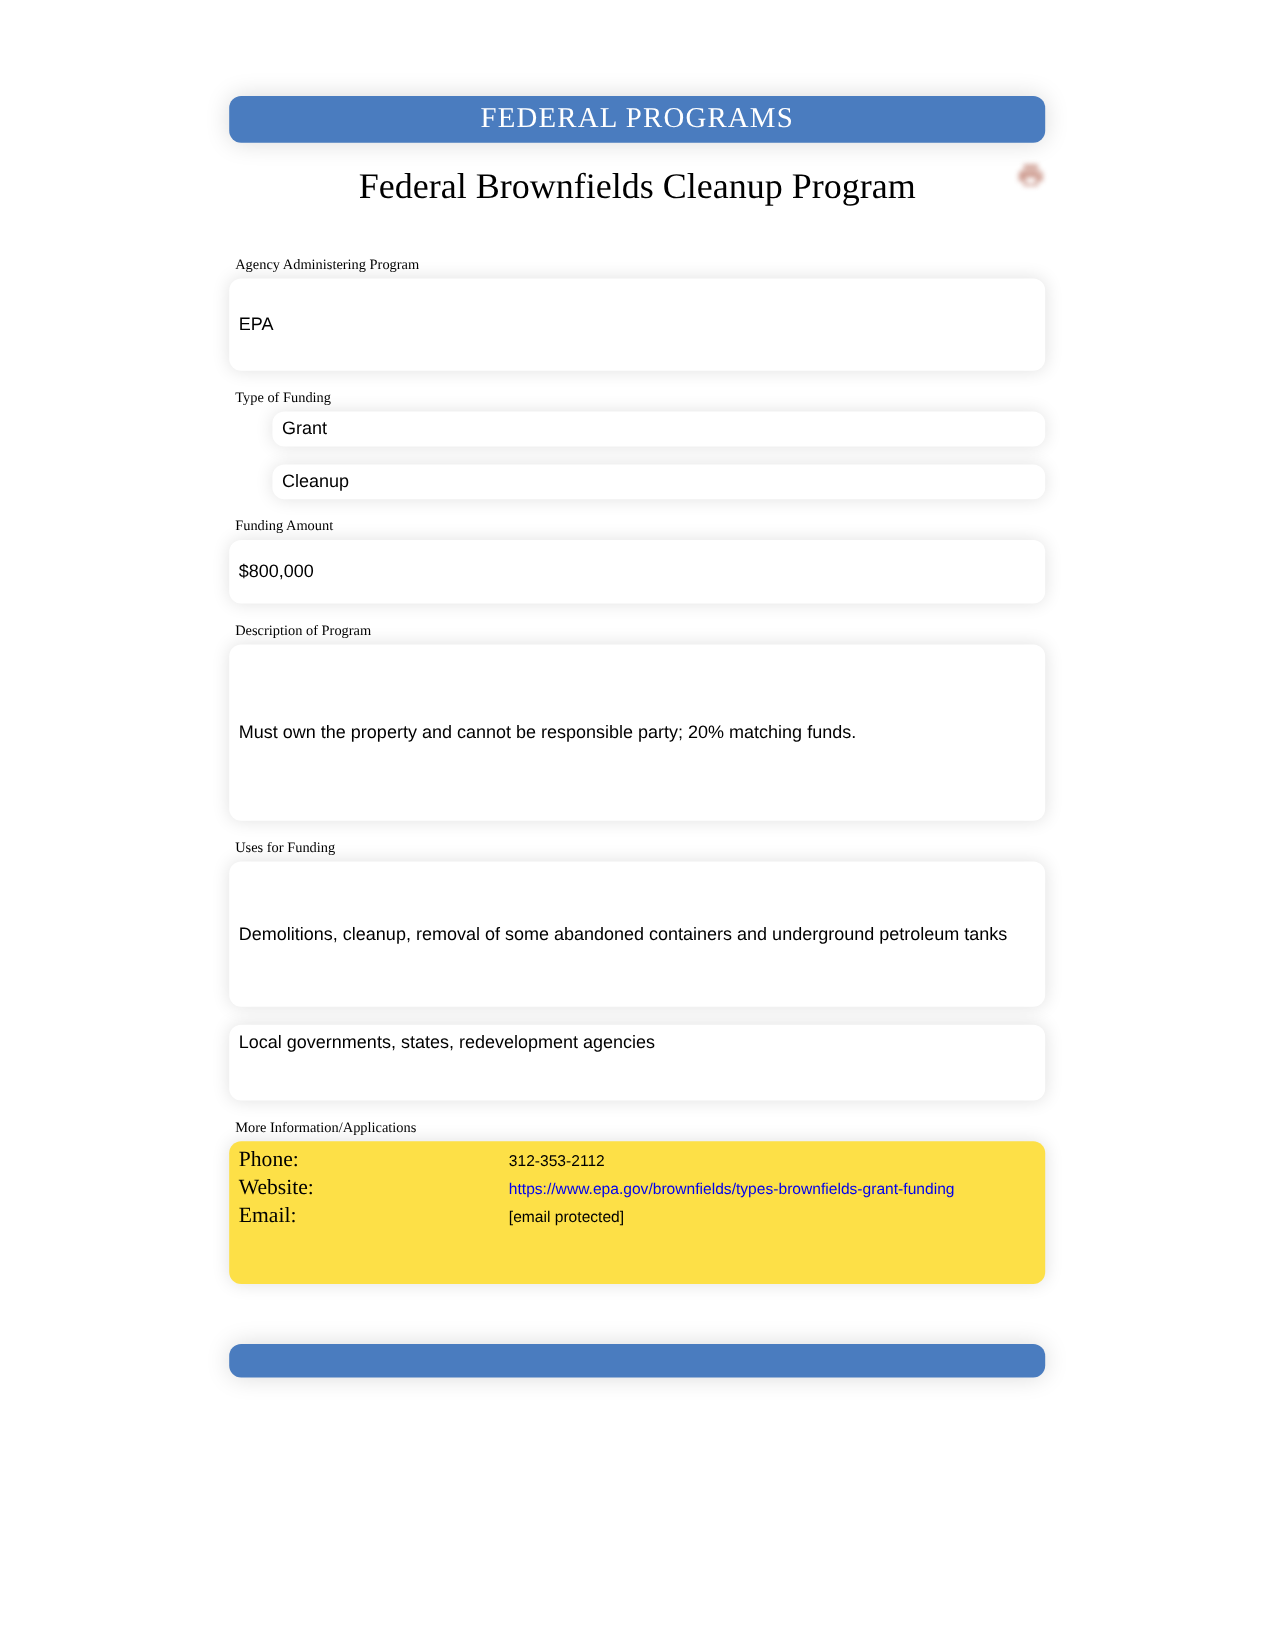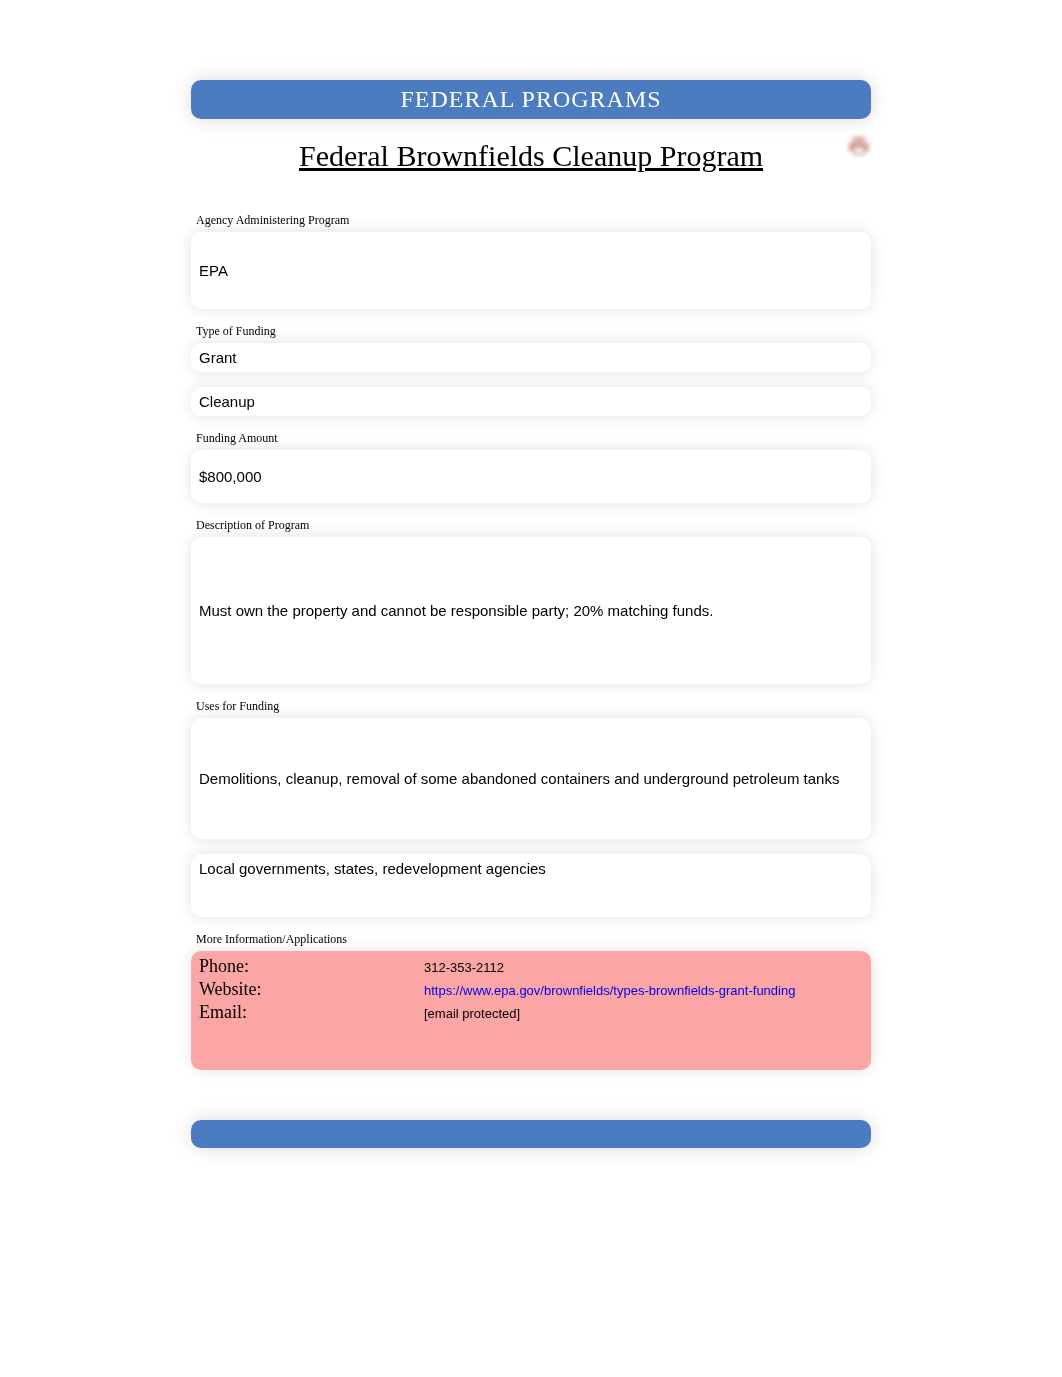"Federal Brownfields Cleanup Program" .title { text-decoration: underline -> none }
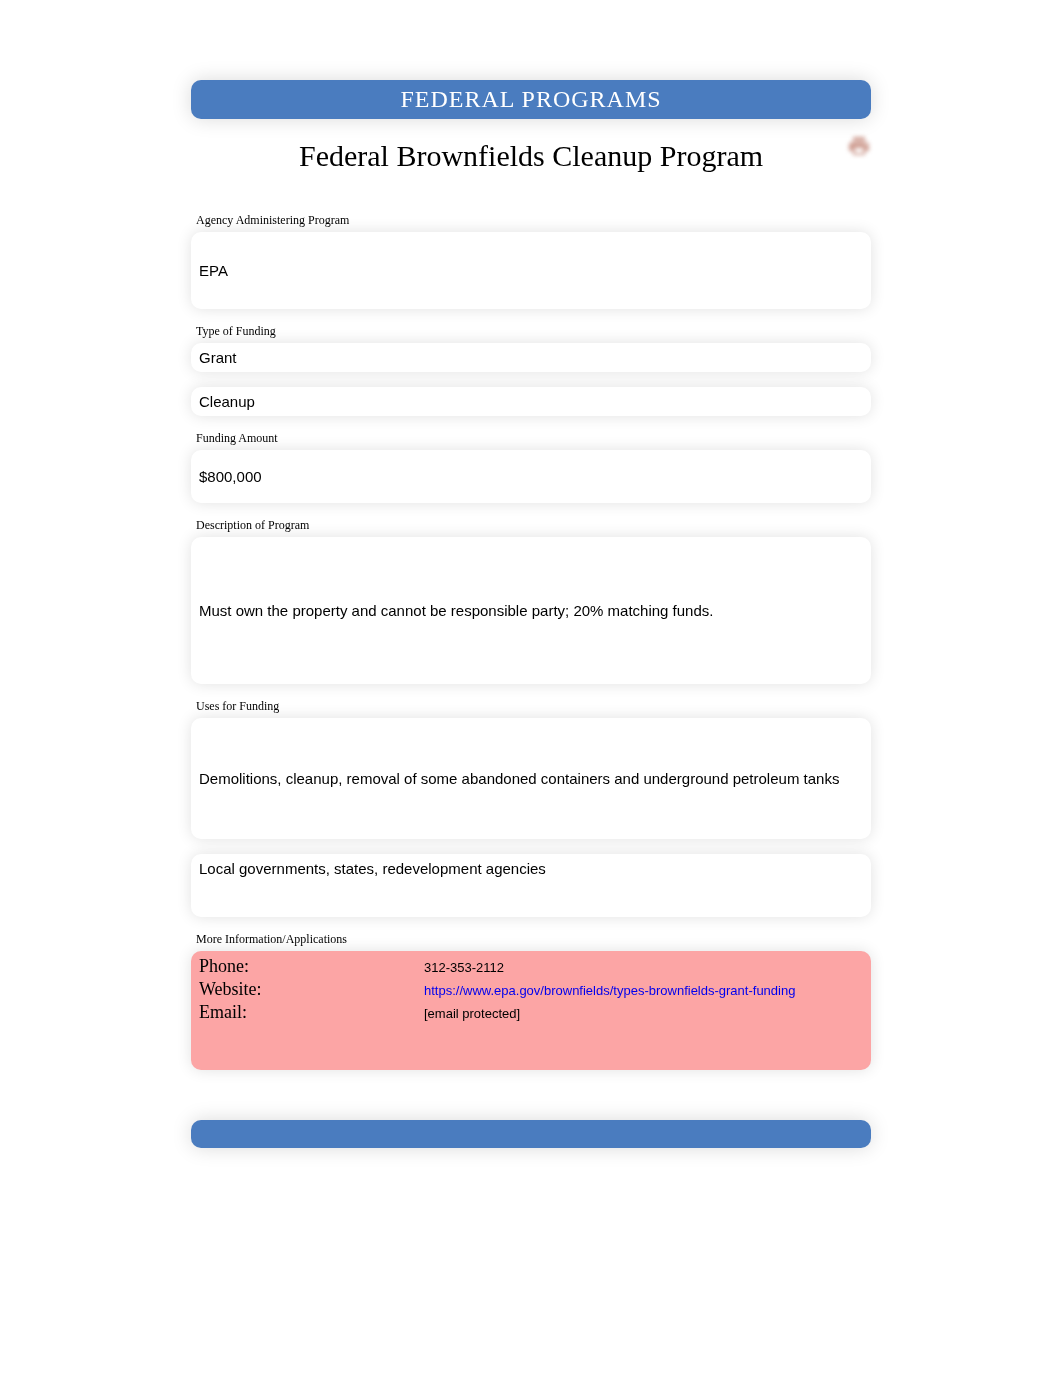"Grant" .field-box.short { margin-left: none -> 36px }
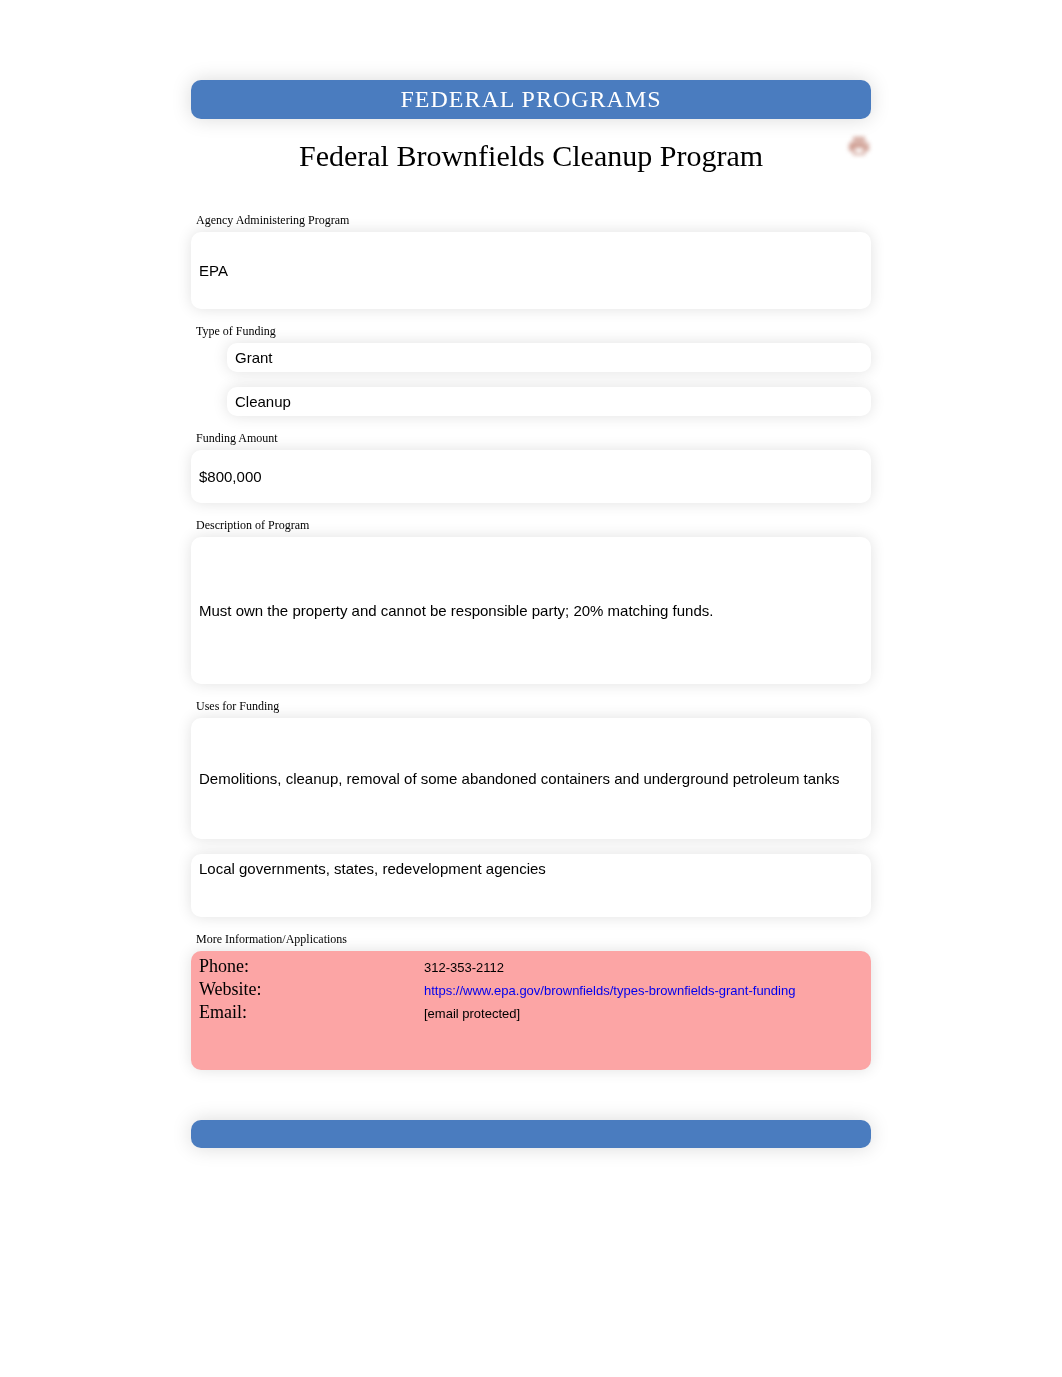"Phone:" .contact-box { background: #fca5a5 -> #fde047 }
